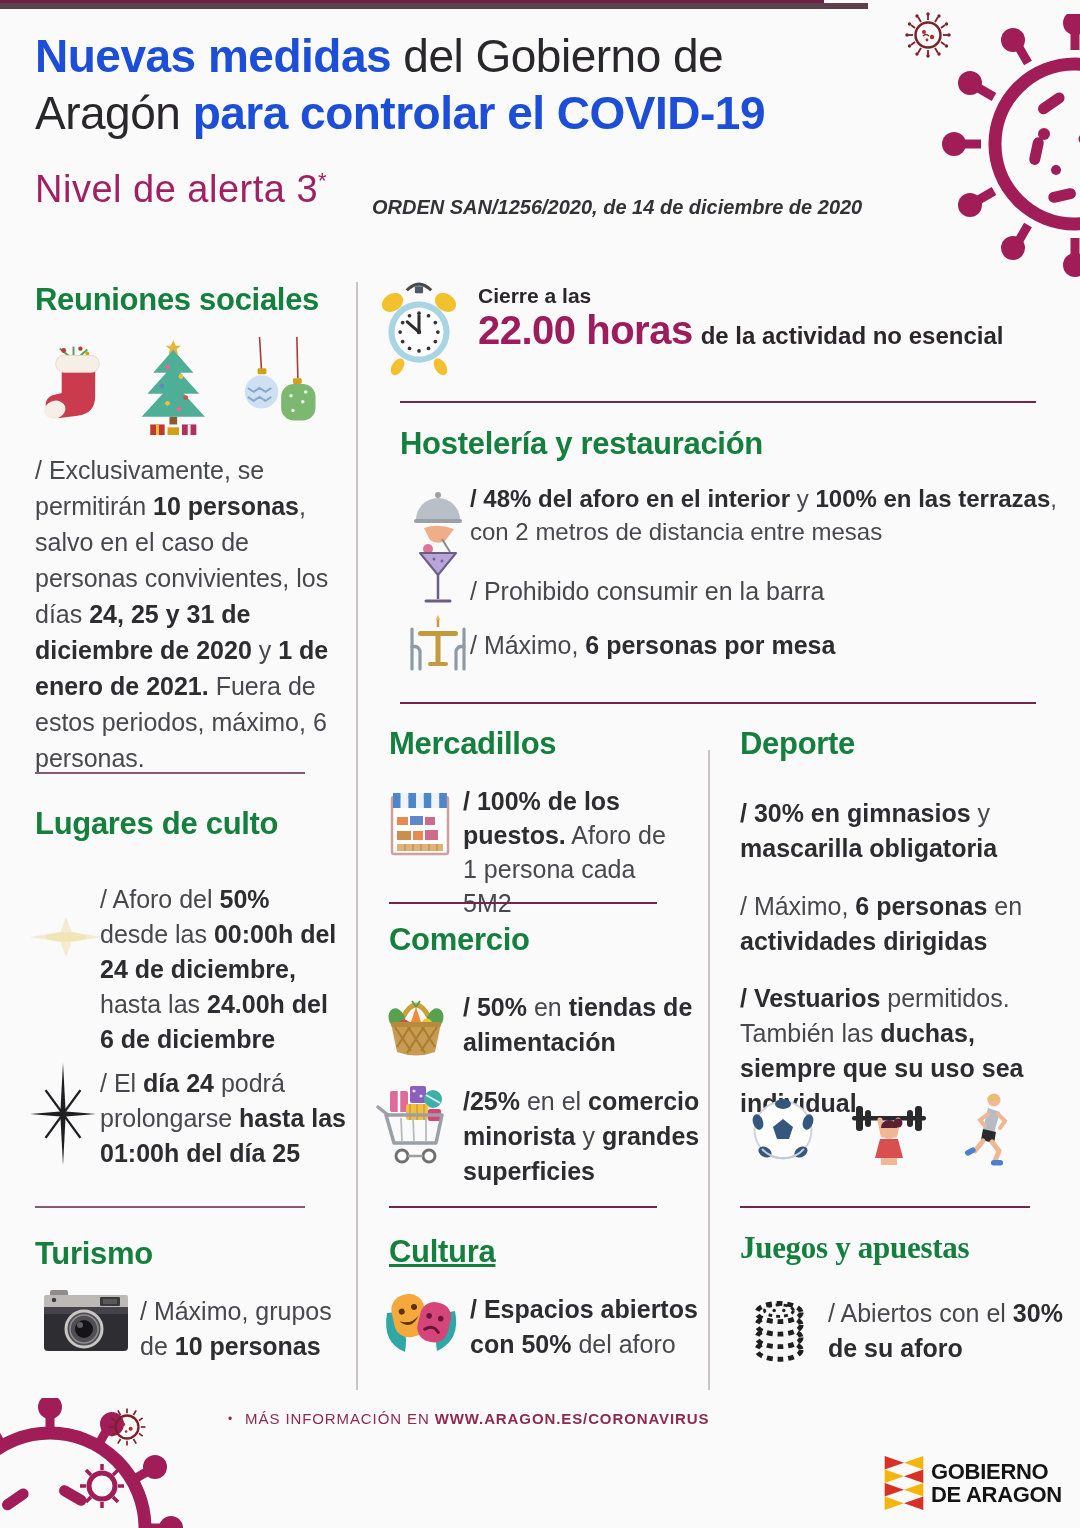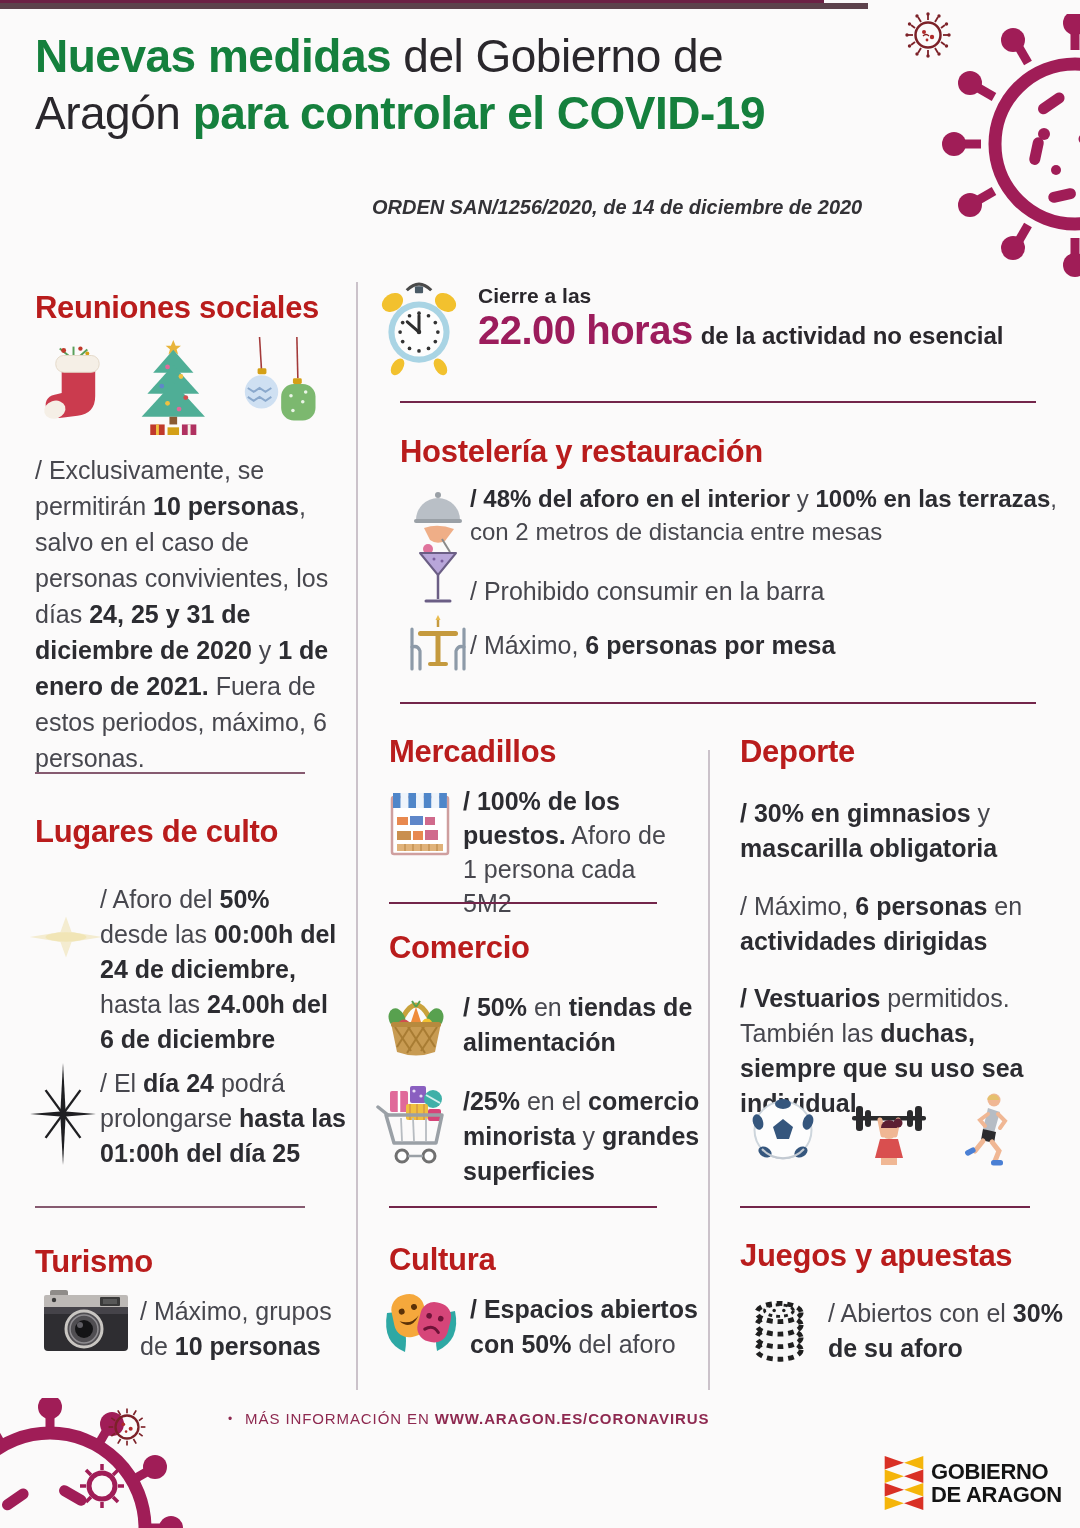"Nuevas medidas" .accent { color: #15803d -> #1d4ed8 }
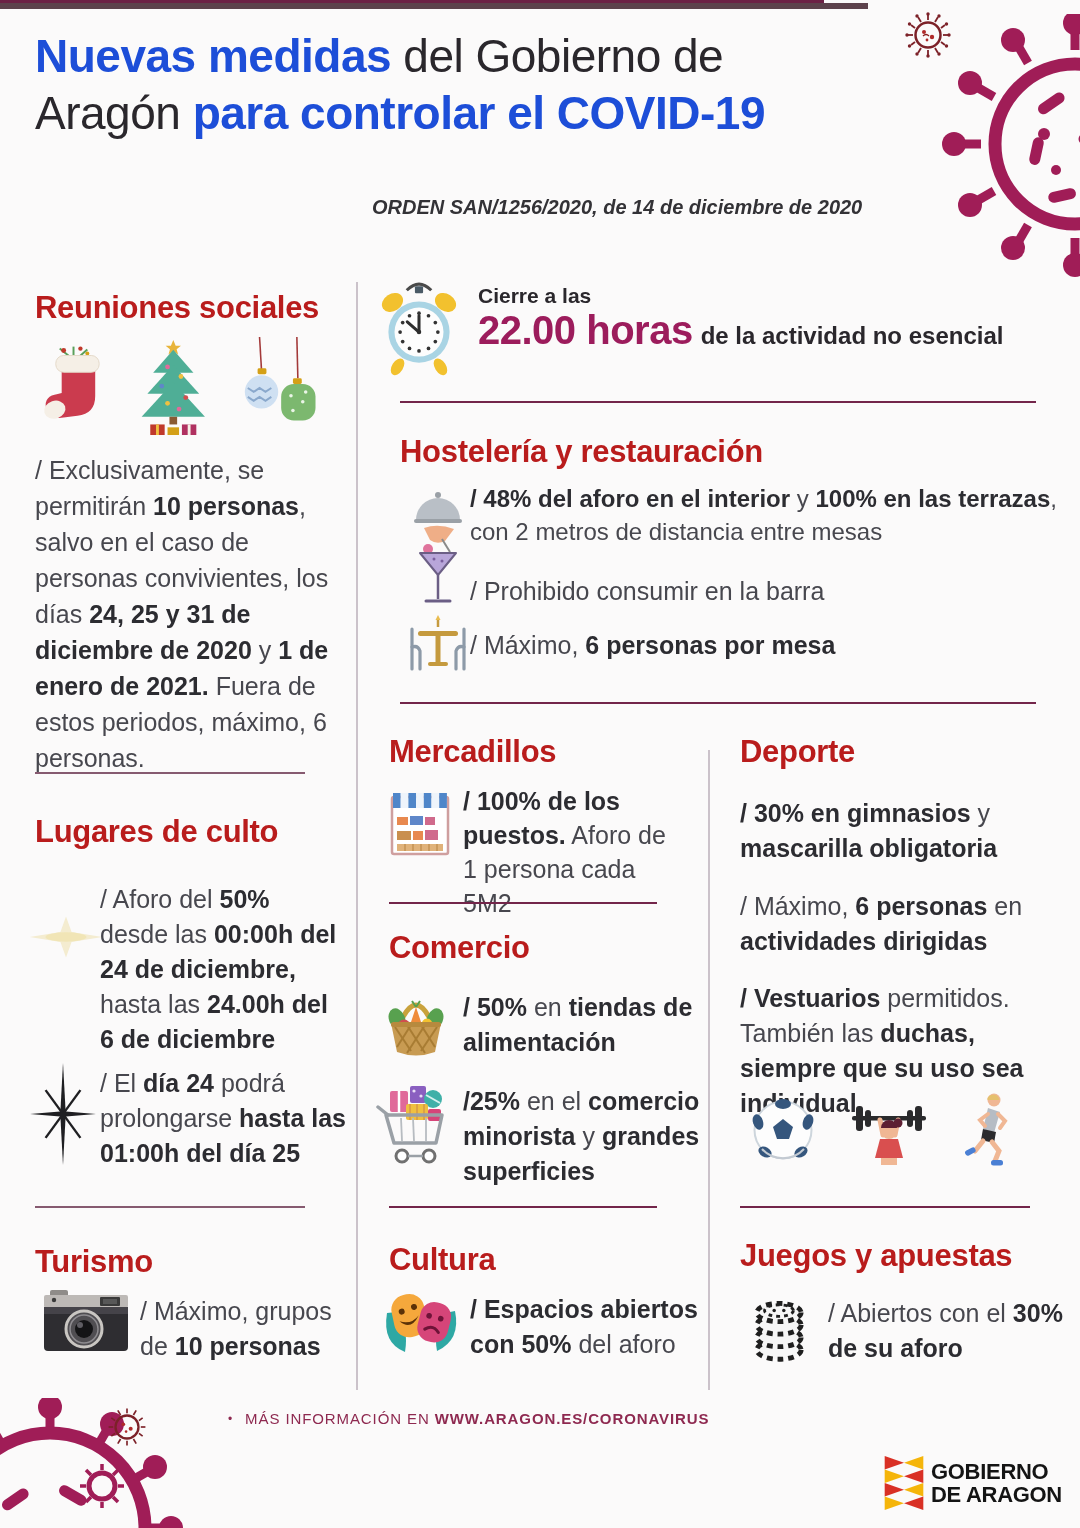"Nivel de alerta 3*" div.abs { html: none -> <div><span>Nivel de alerta 3</span><sup>*</sup></div> }
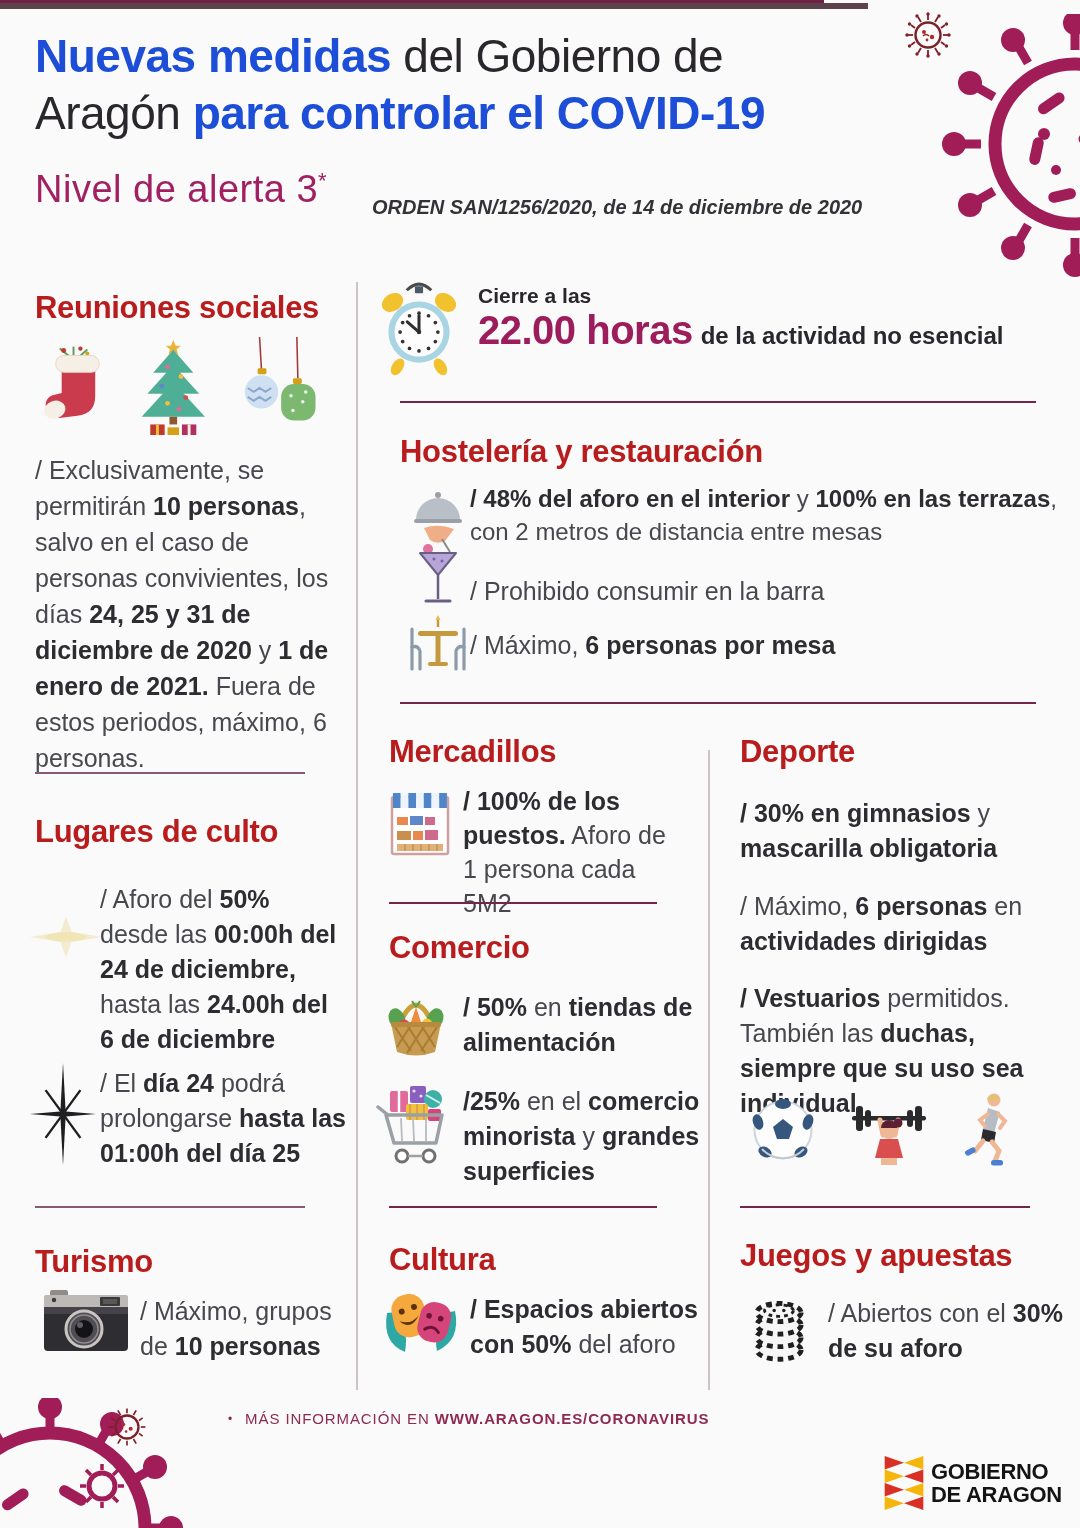"Reuniones sociales" .h { color: #b91c1c -> #15803d; margin-top: 8px -> none }
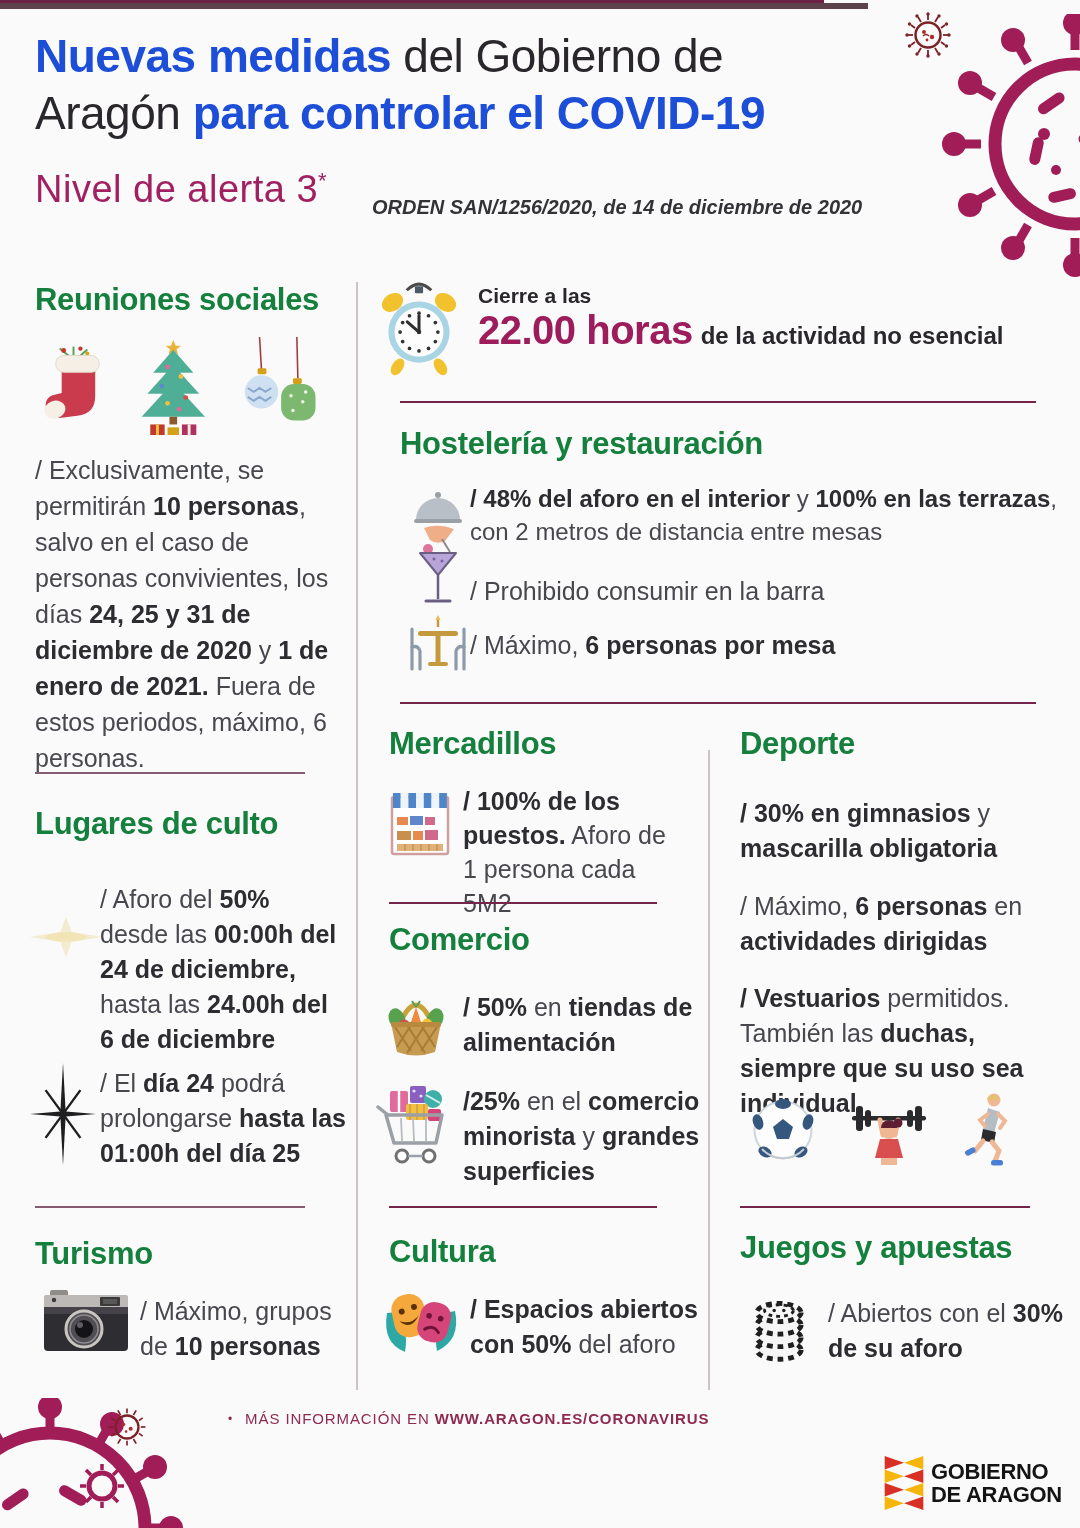"Cultura" #cult-title { text-decoration: none -> underline }
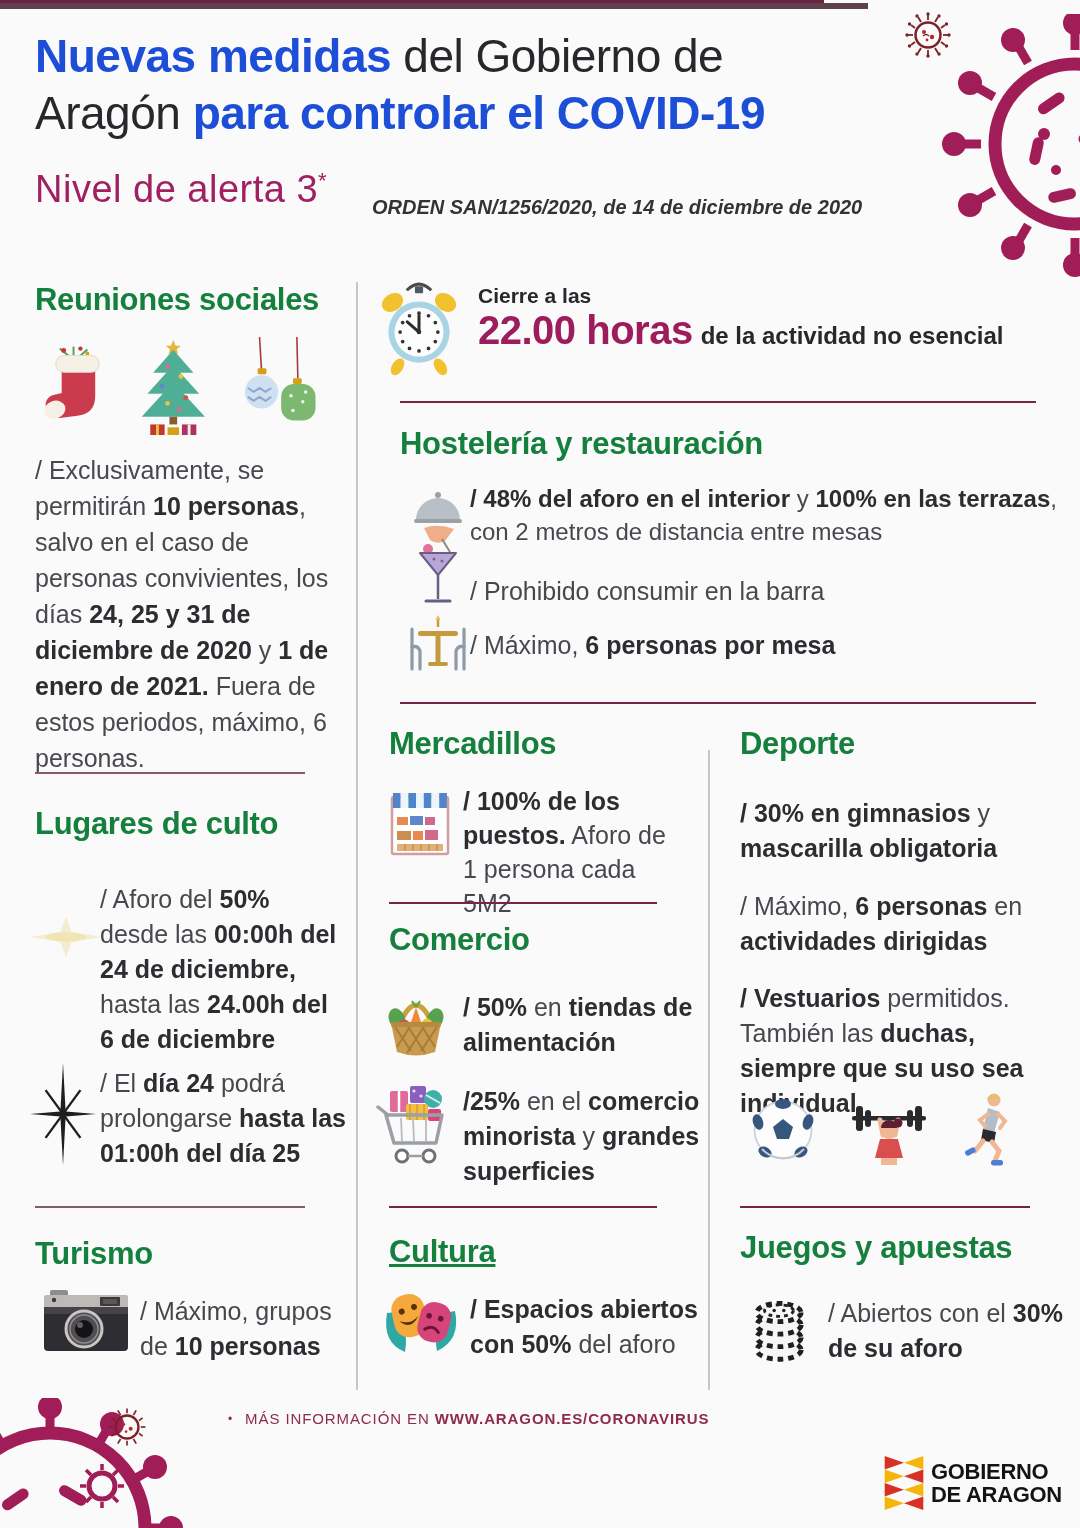"Juegos y apuestas" #jue-title { font-family: none -> Liberation Serif, serif }
